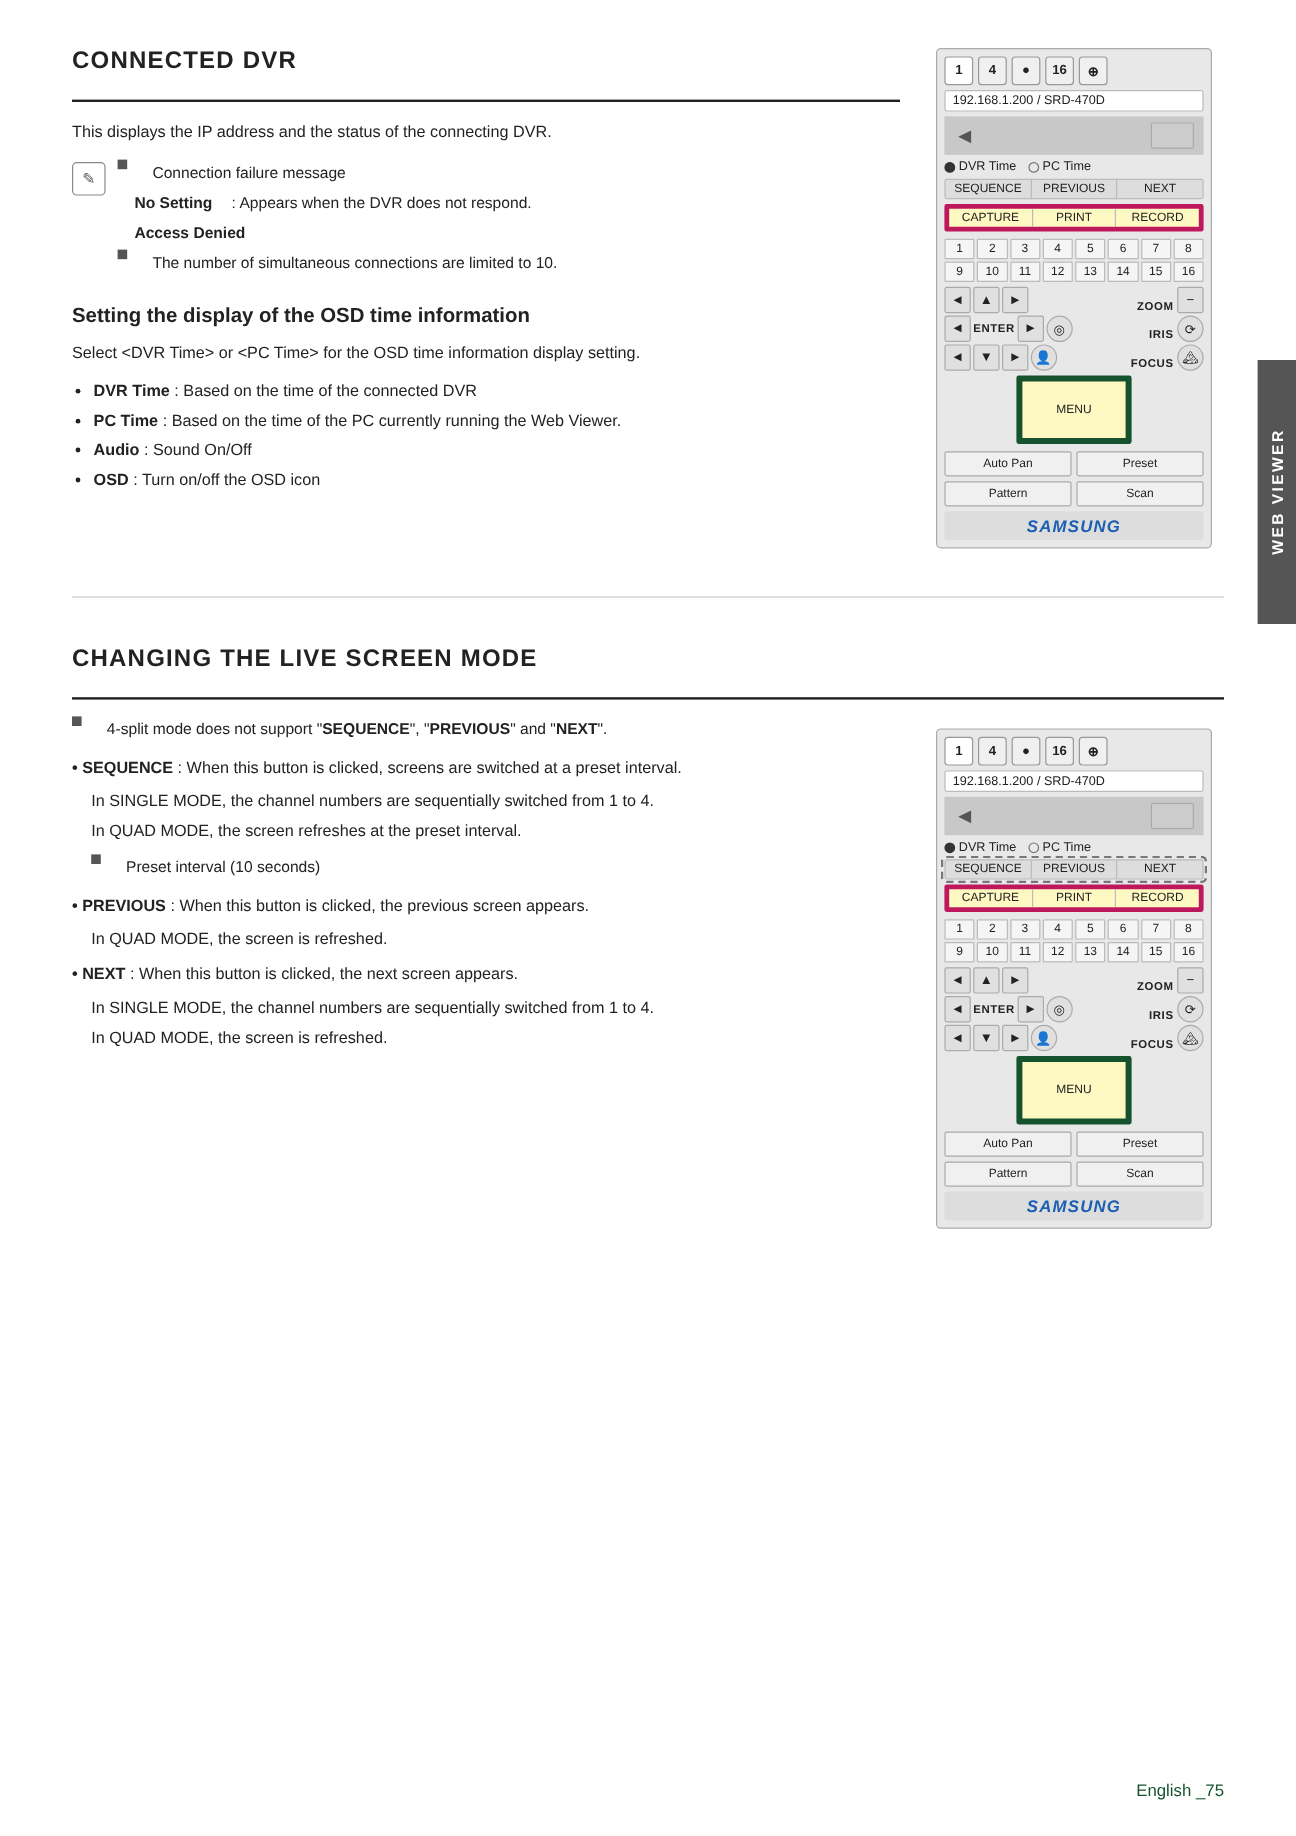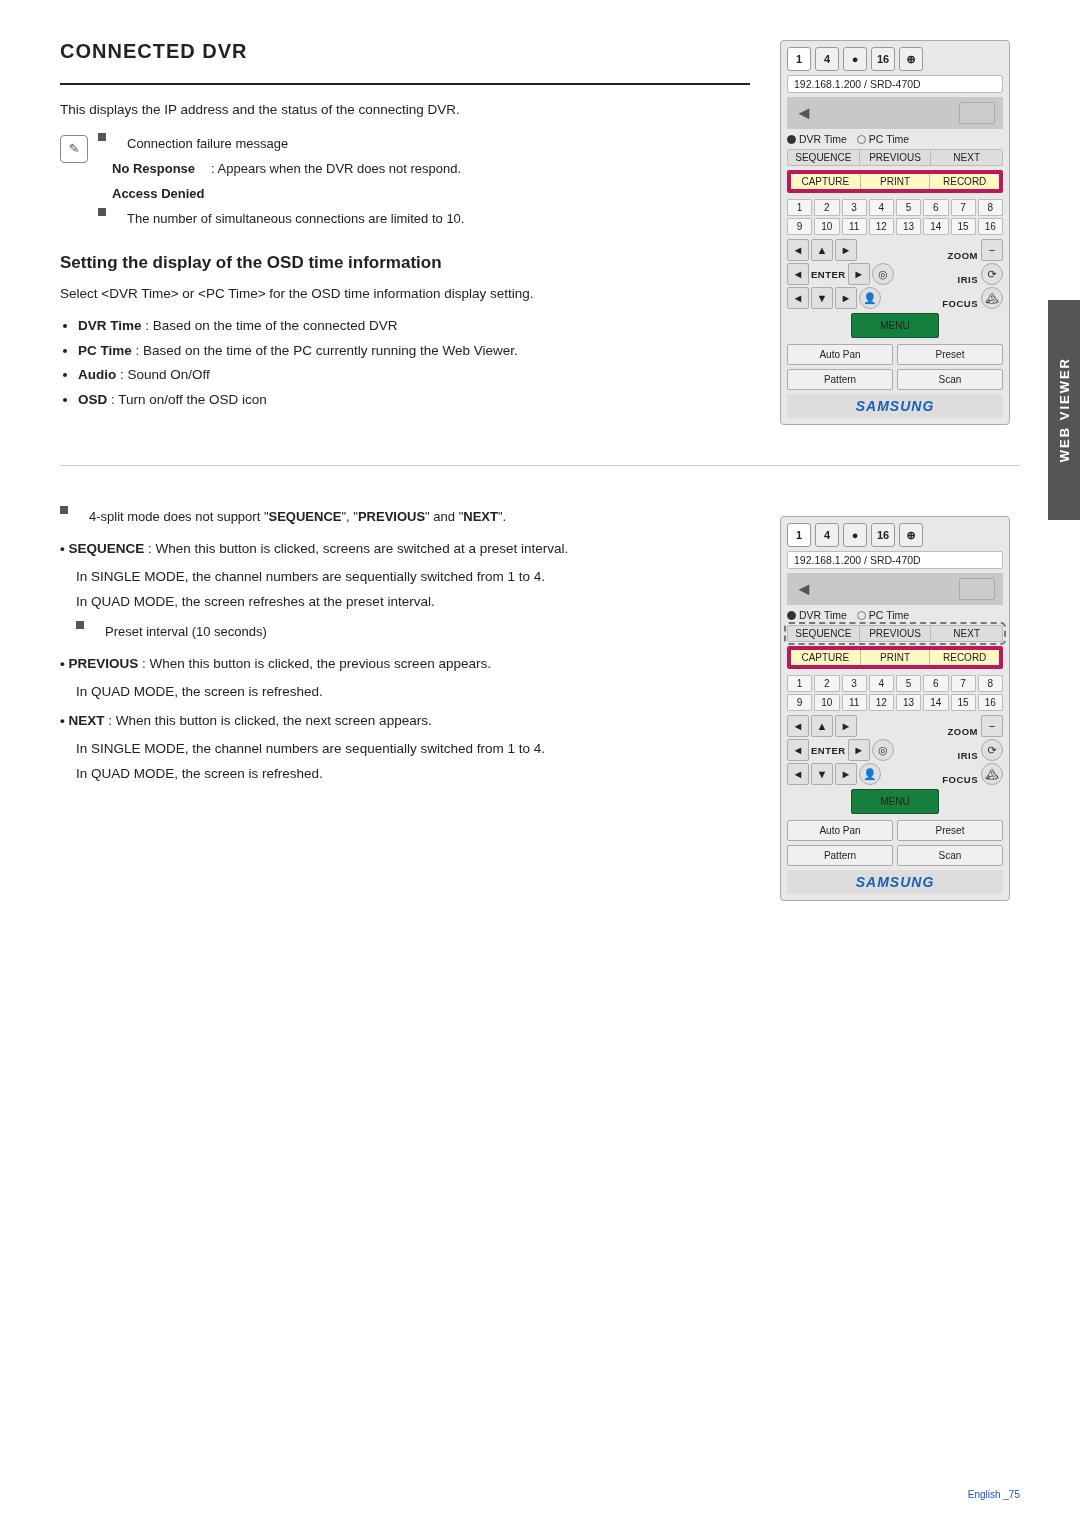"No Response" span.bold { text: Response -> Setting }
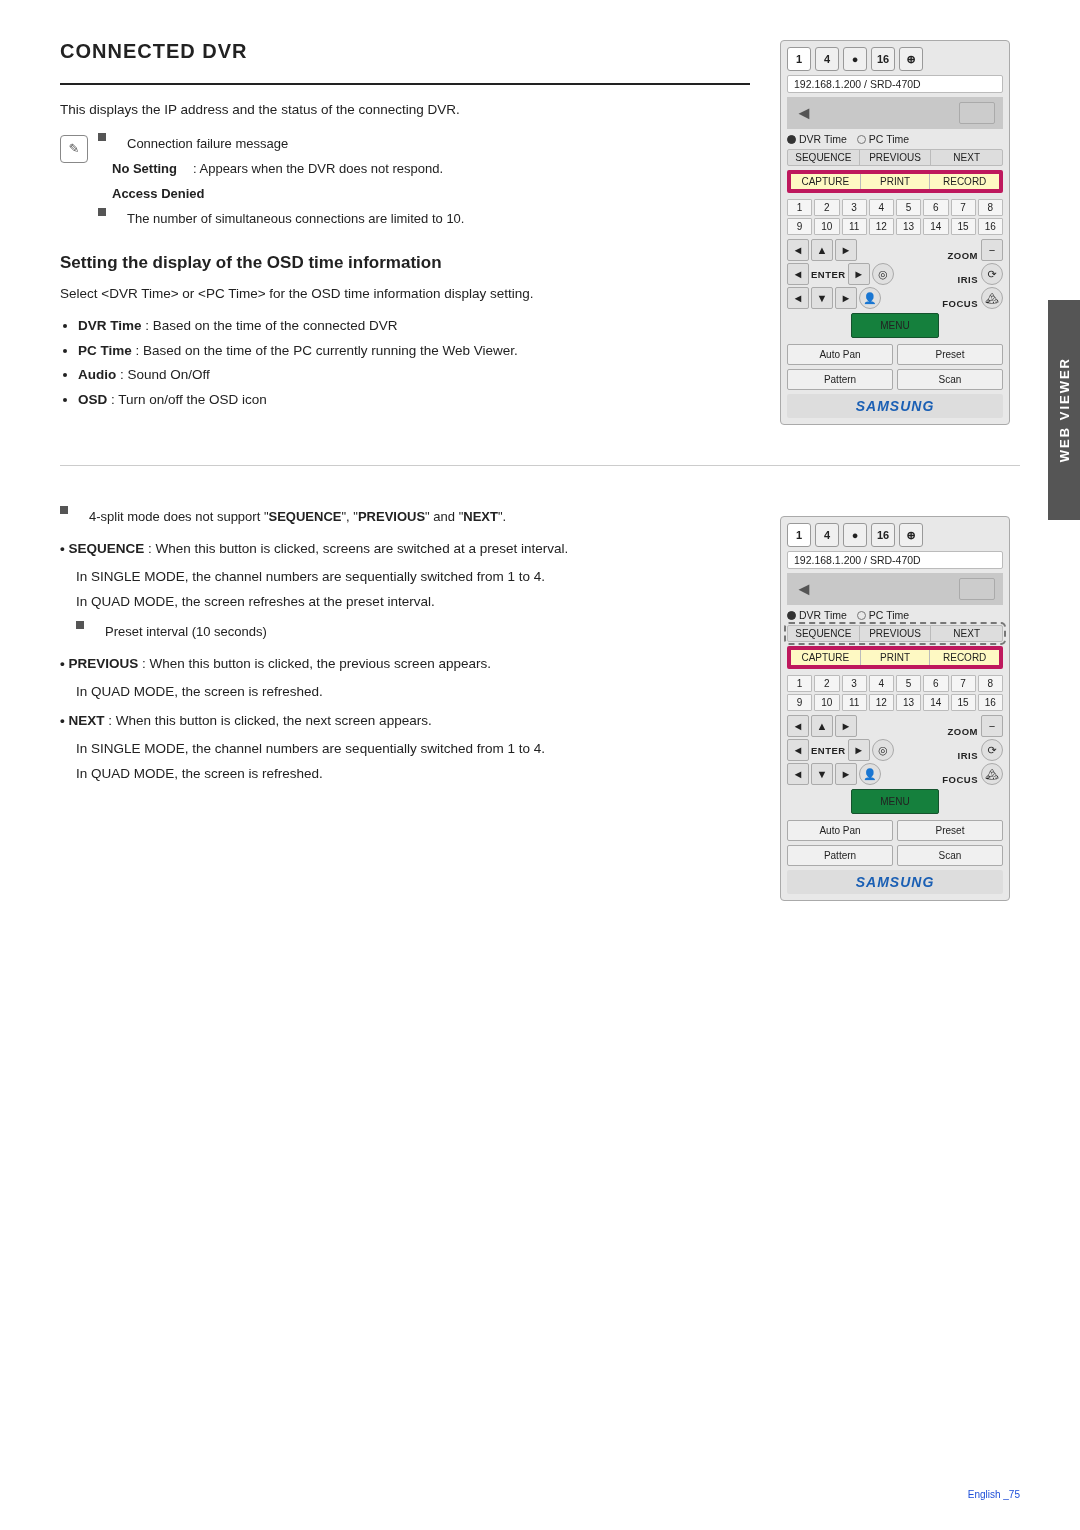"MENU" .menu-btn { background: #15803d -> #fef9c3; border: 1px solid #14532d -> 5px solid #14532d; padding: 6px 28px -> 18px 28px }
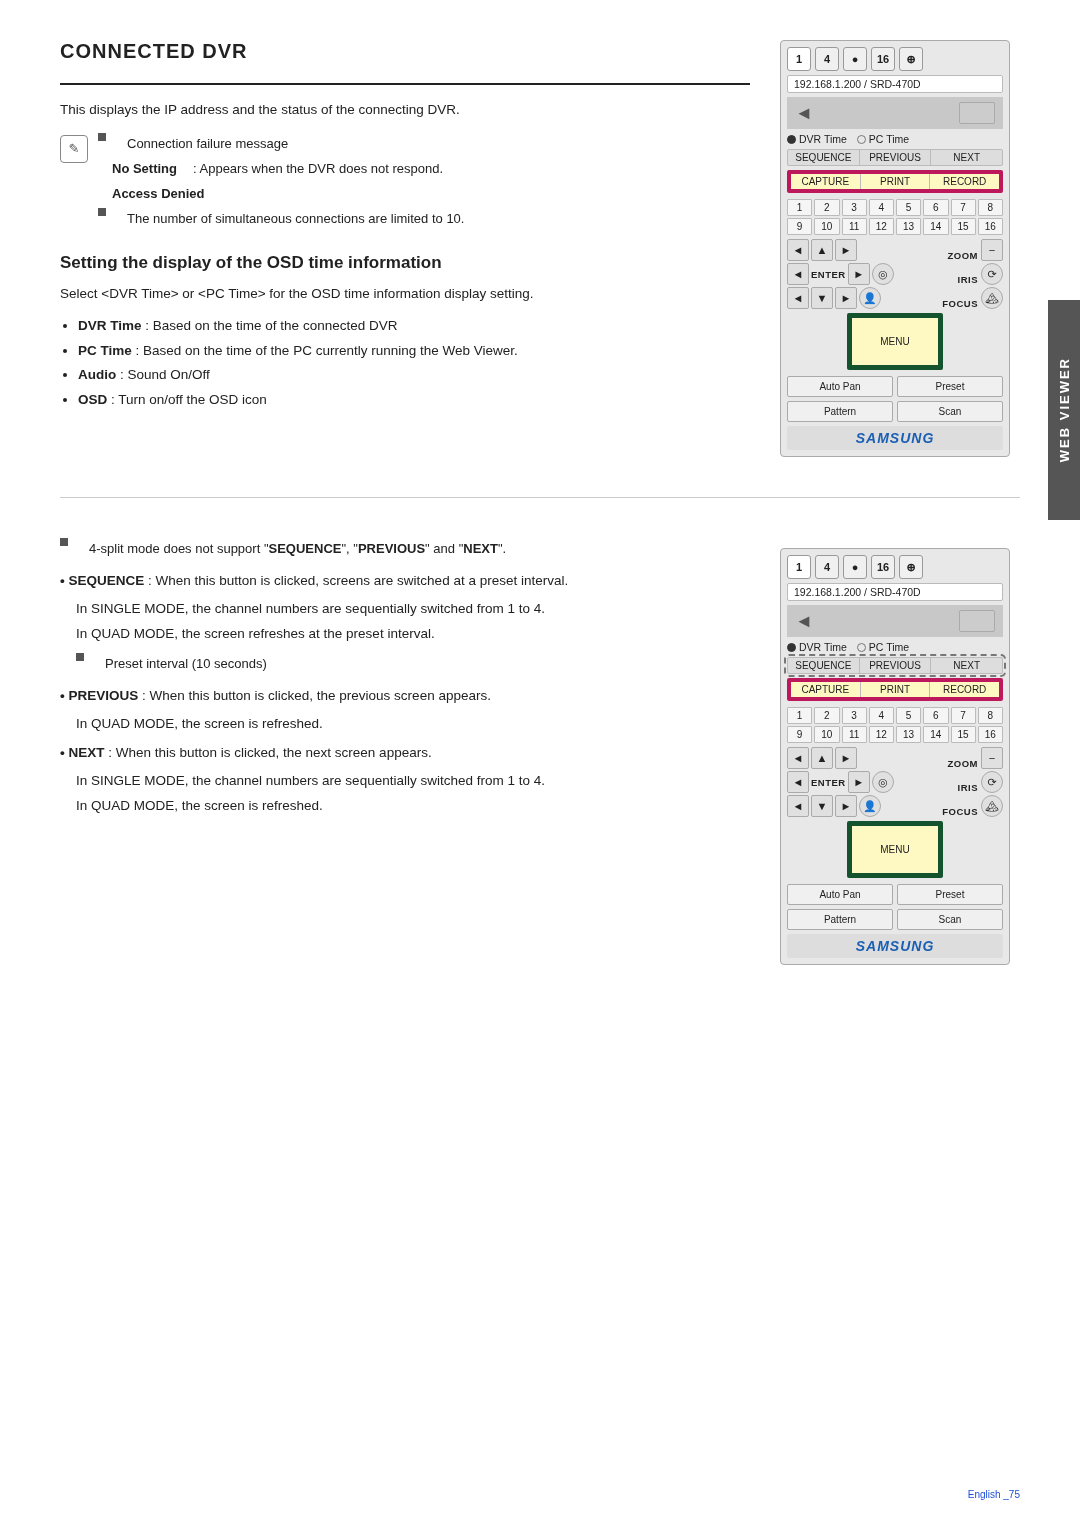"CHANGING THE LIVE SCREEN MODE" h2.section-title { html: none -> <h2>CHANGING THE LIVE SCREEN MODE</h2> }
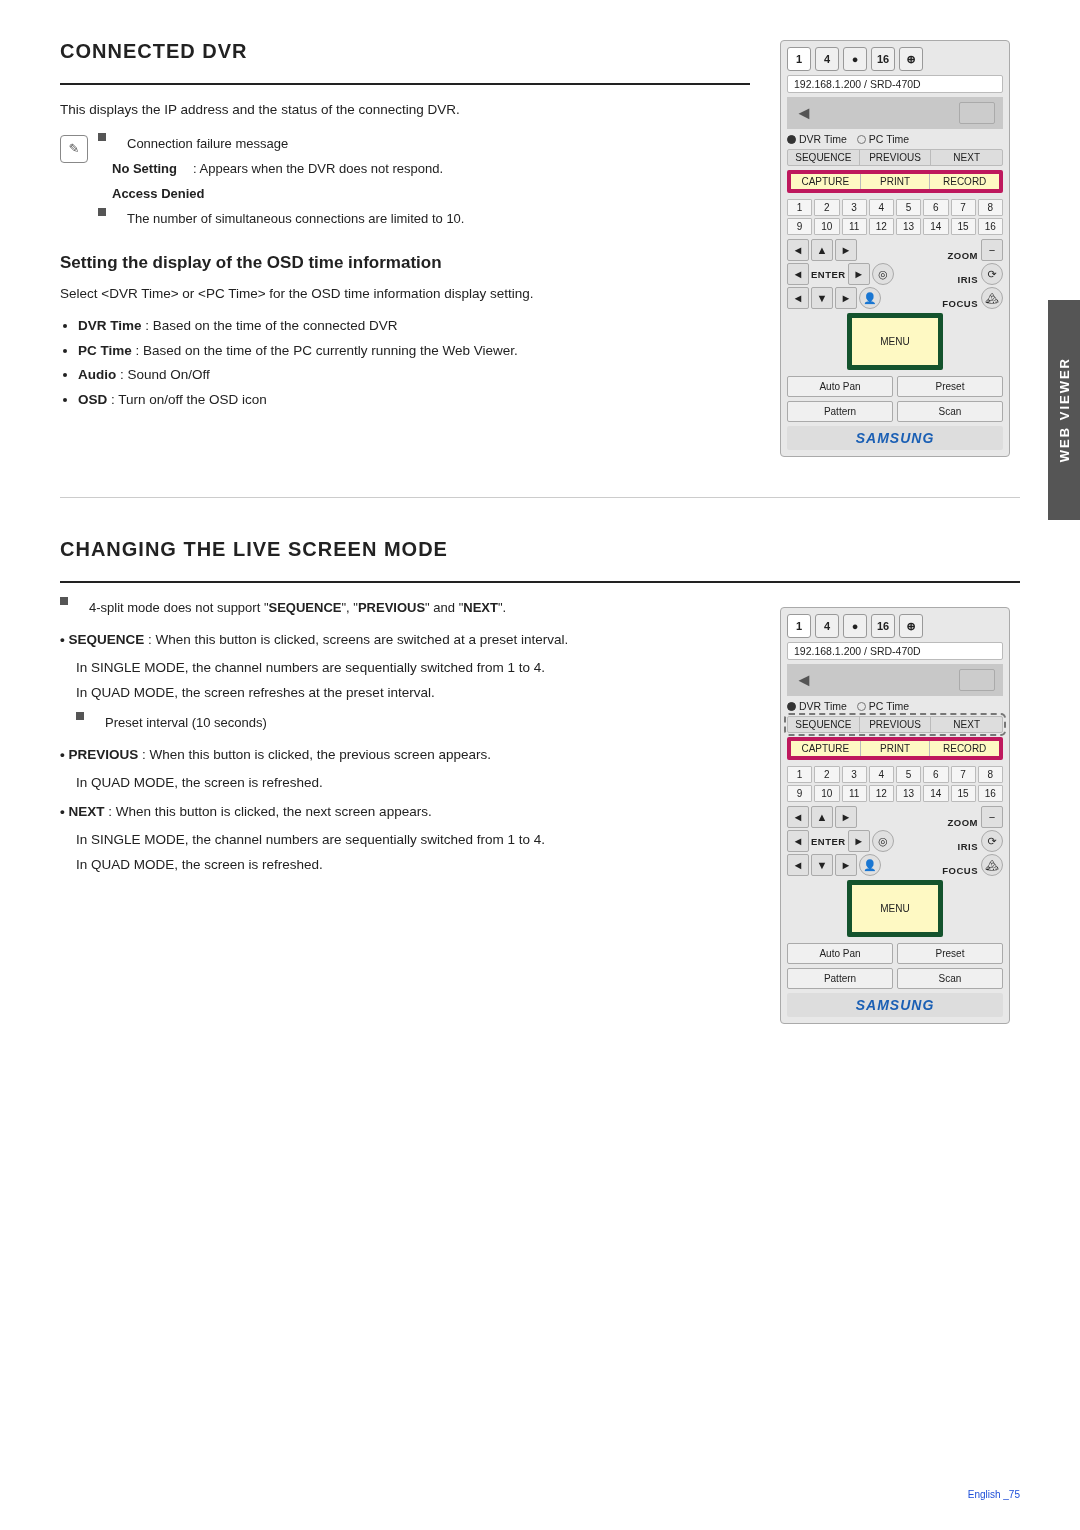"English _75" .page-footer { color: #1d4ed8 -> #14532d; font-size: 10px -> 14px }
